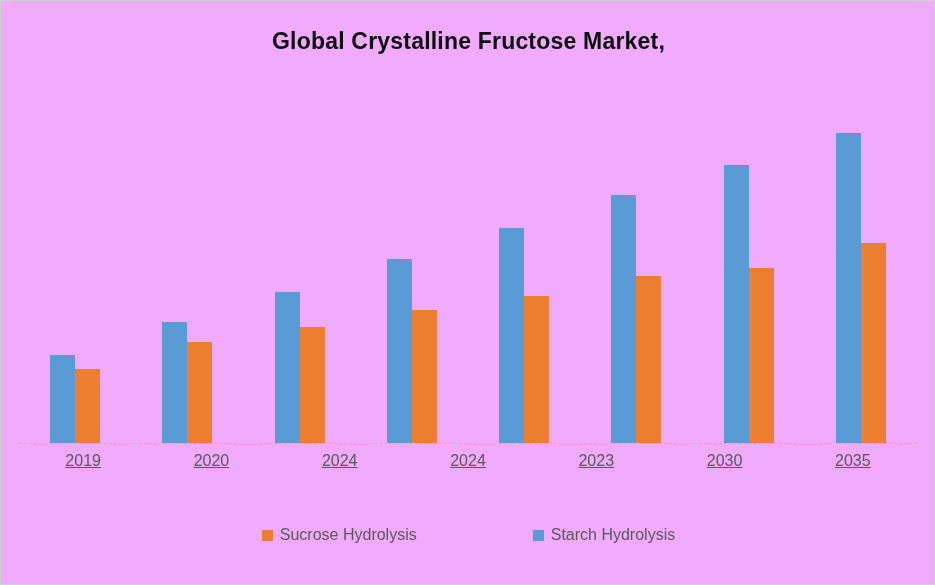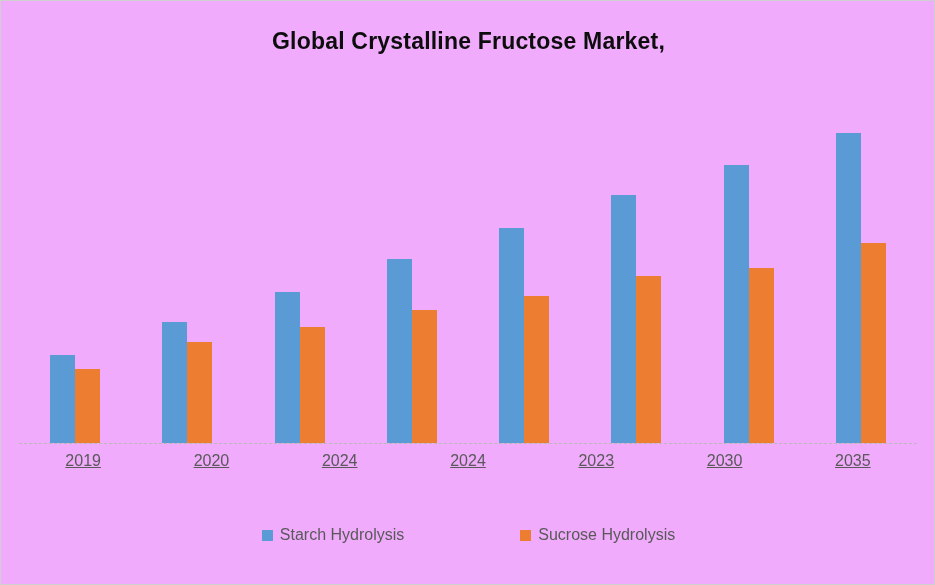"Starch Hydrolysis" div.legend-item { order: before "Sucrose Hydrolysis" -> after "Sucrose Hydrolysis" }
